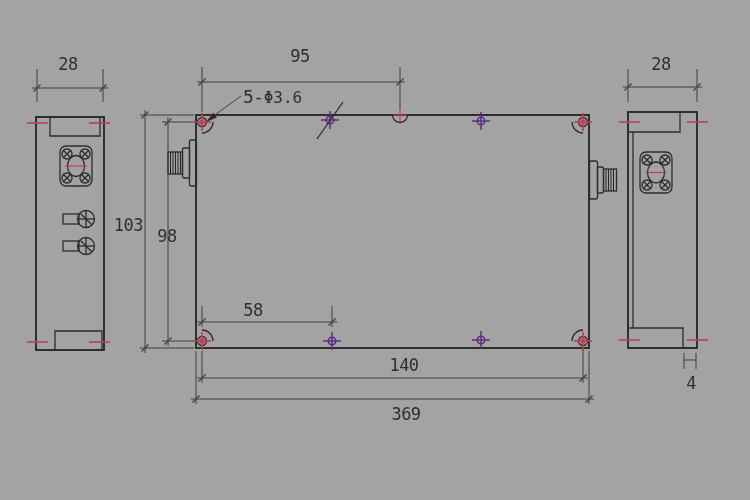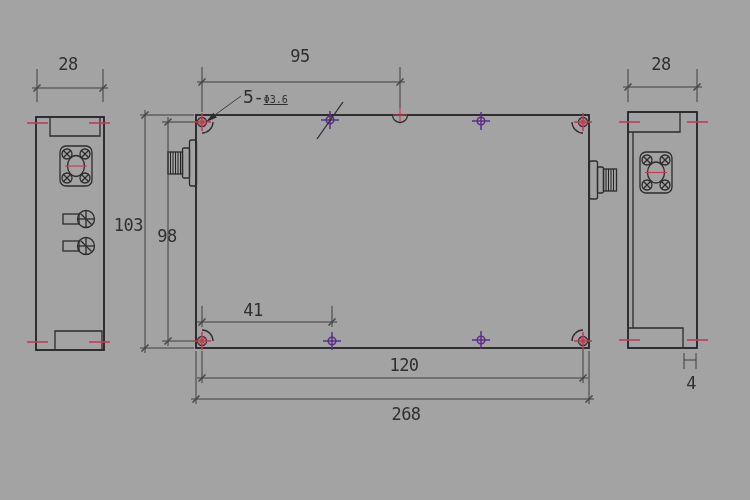"Φ3.6" .callout .sub { font-size: 10px -> 16px; text-decoration: underline -> none }
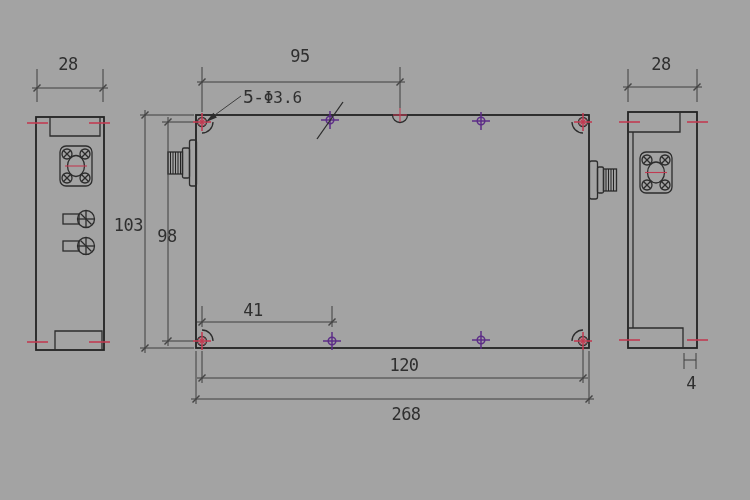"41" div.dim-label { text: 41 -> 58 }
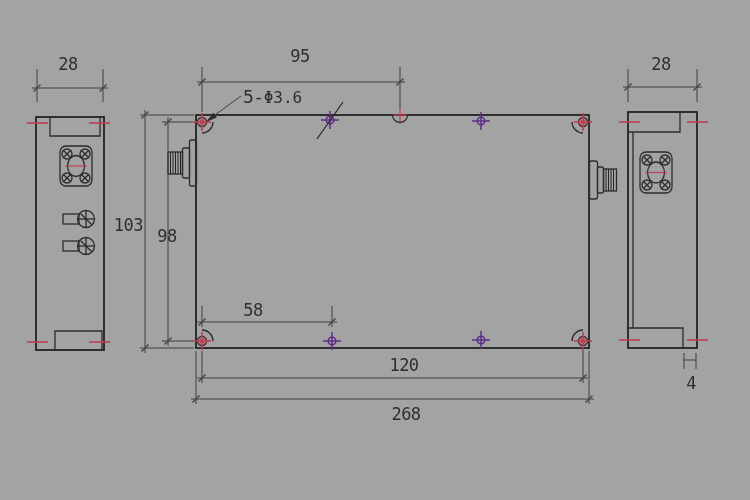"120" div.dim-label { text: 120 -> 140 }
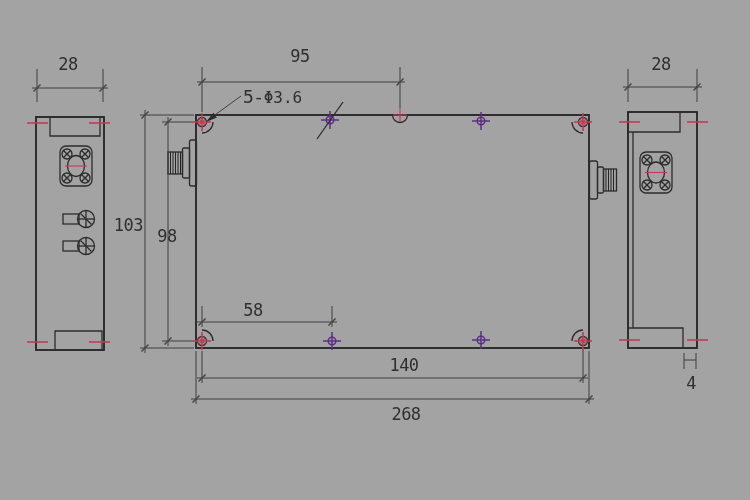"268" div.dim-label { text: 268 -> 369 }
